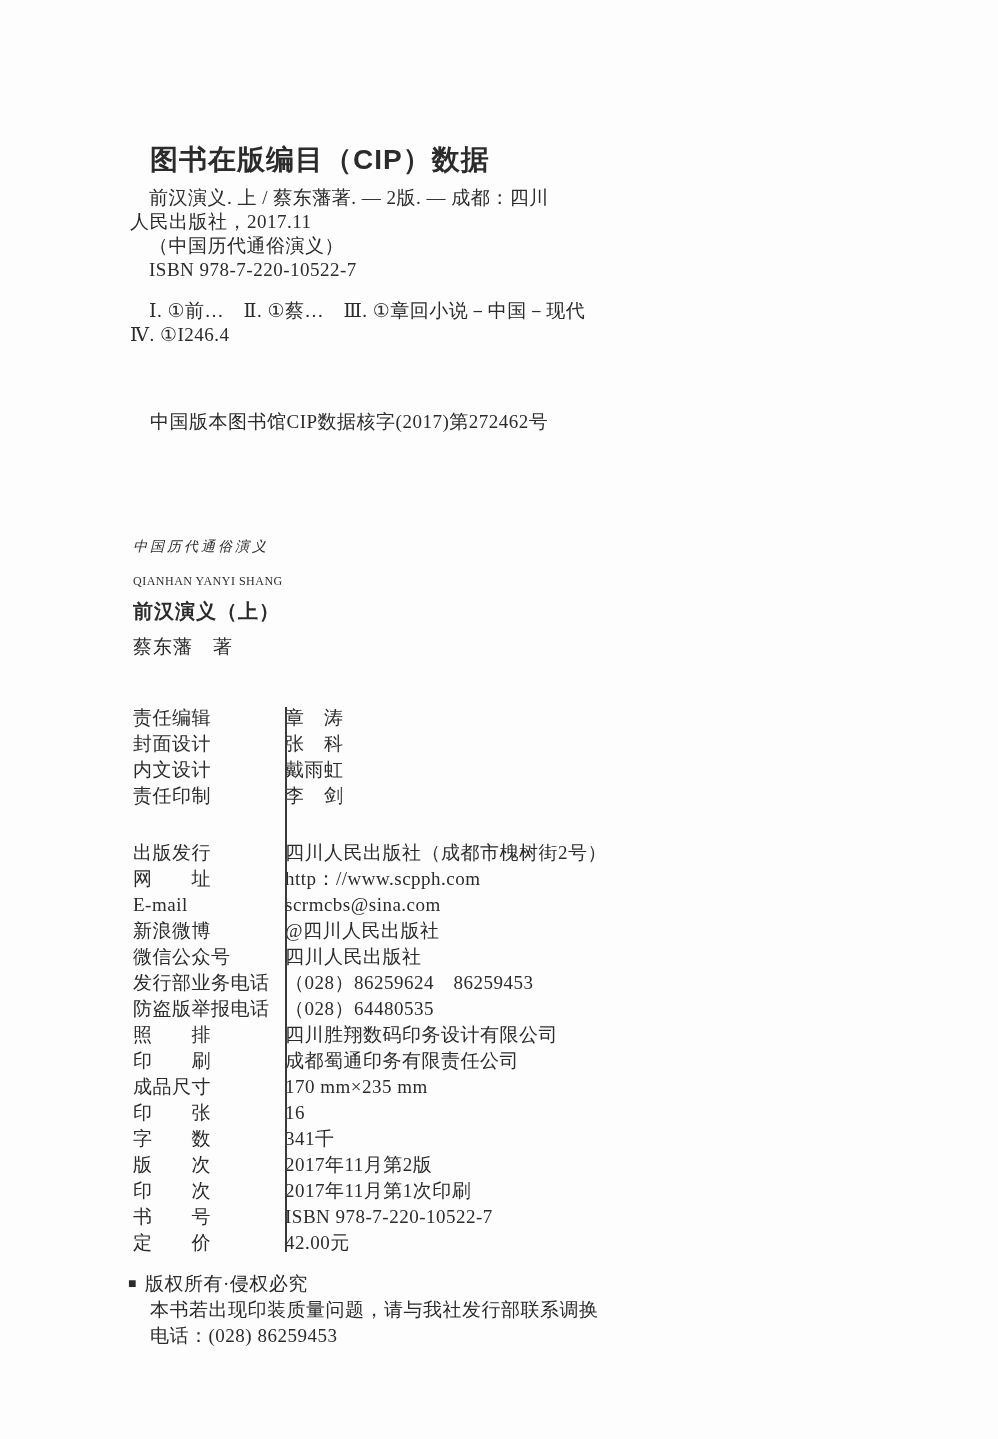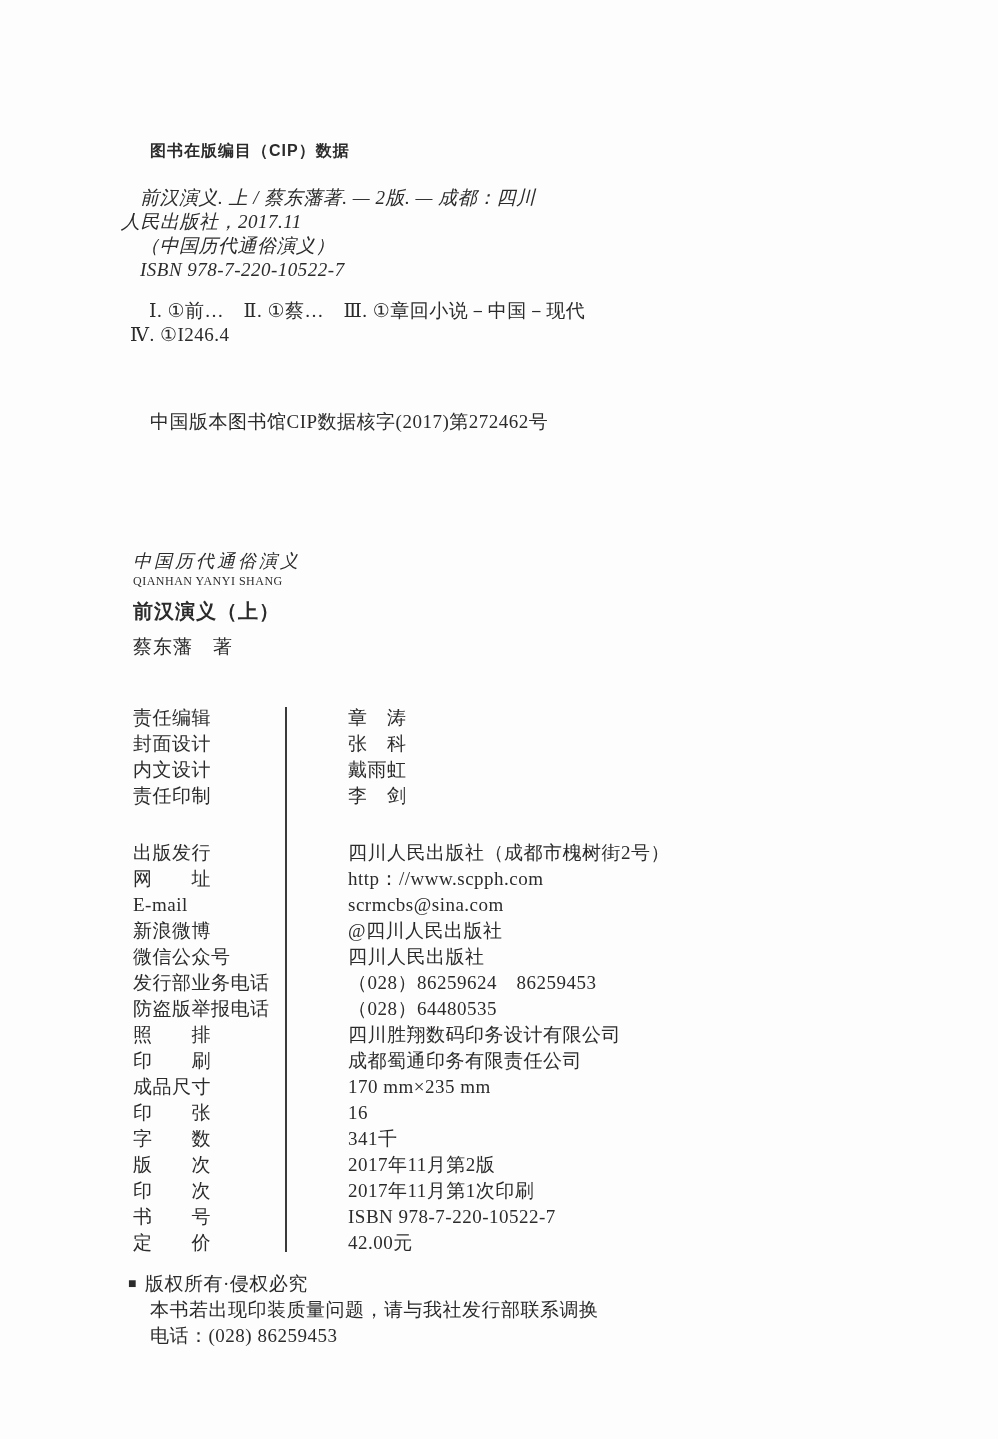"图书在版编目（CIP）数据" .cip-header { font-size: 16px -> 28px }
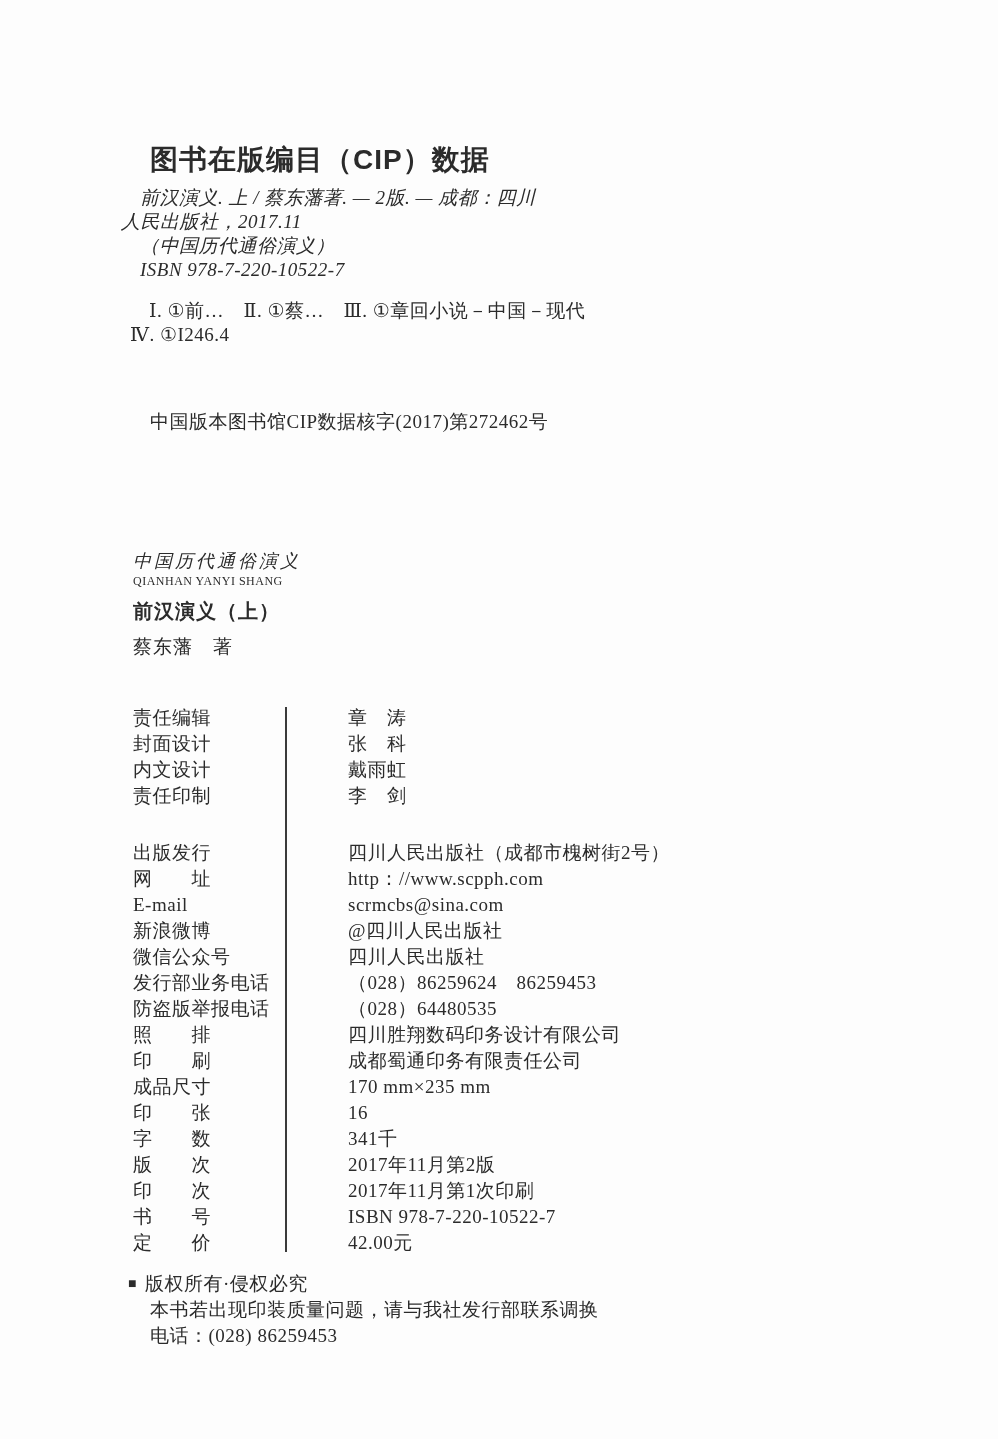"前汉演义. 上 / 蔡东藩著. —" .cip-para { font-style: italic -> none; left: 121px -> 130px }
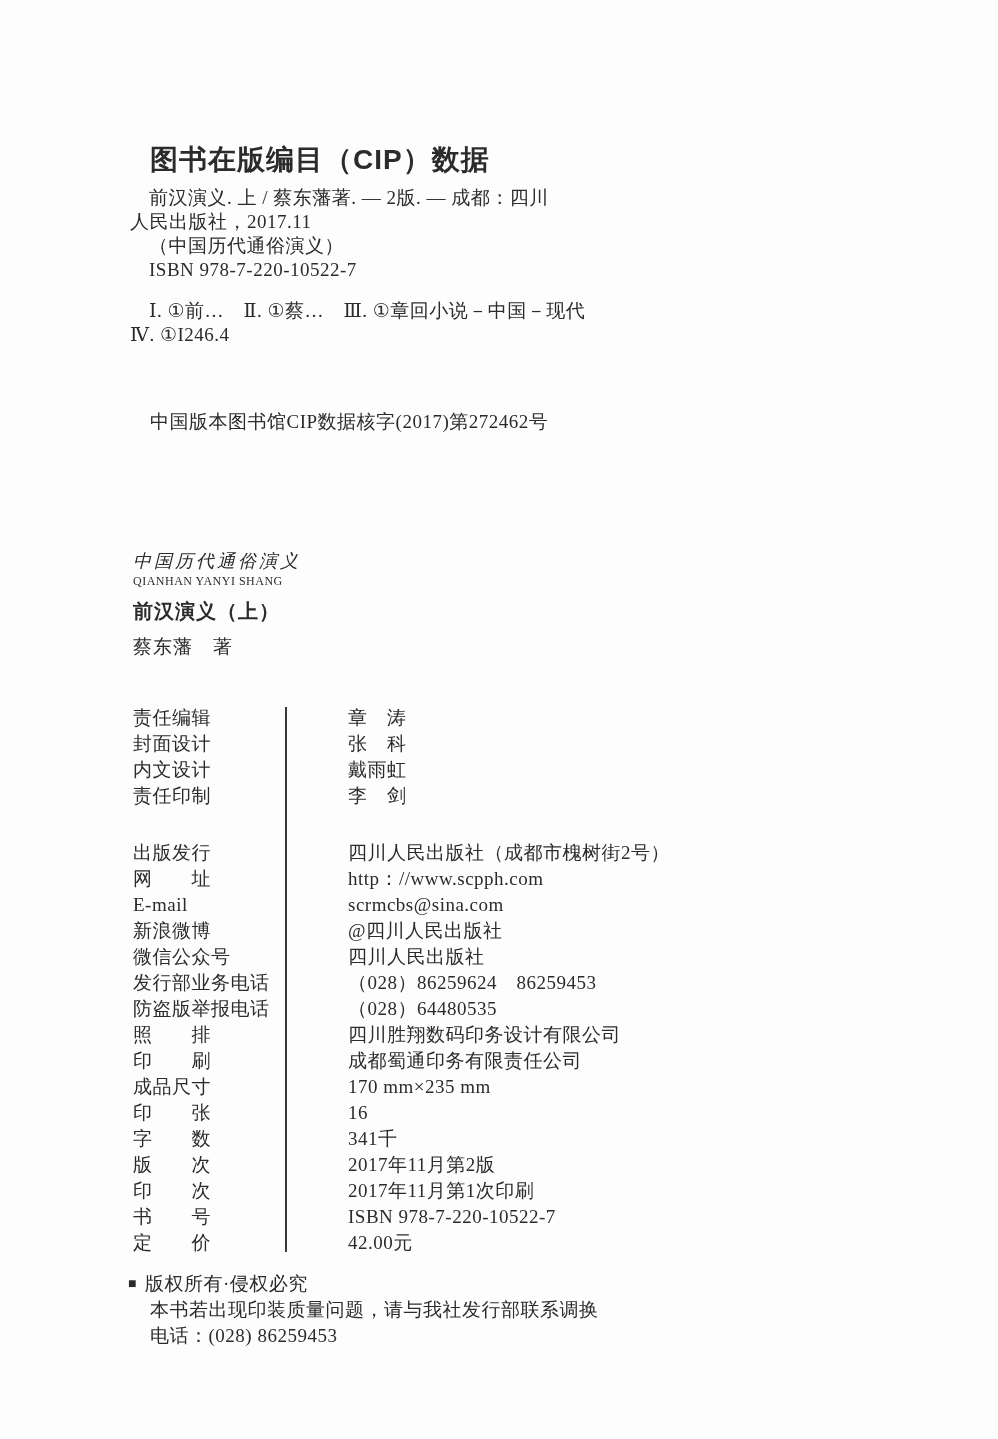"中国历代通俗演义" .series-title { font-size: 18px -> 14px; top: 549px -> 538px }
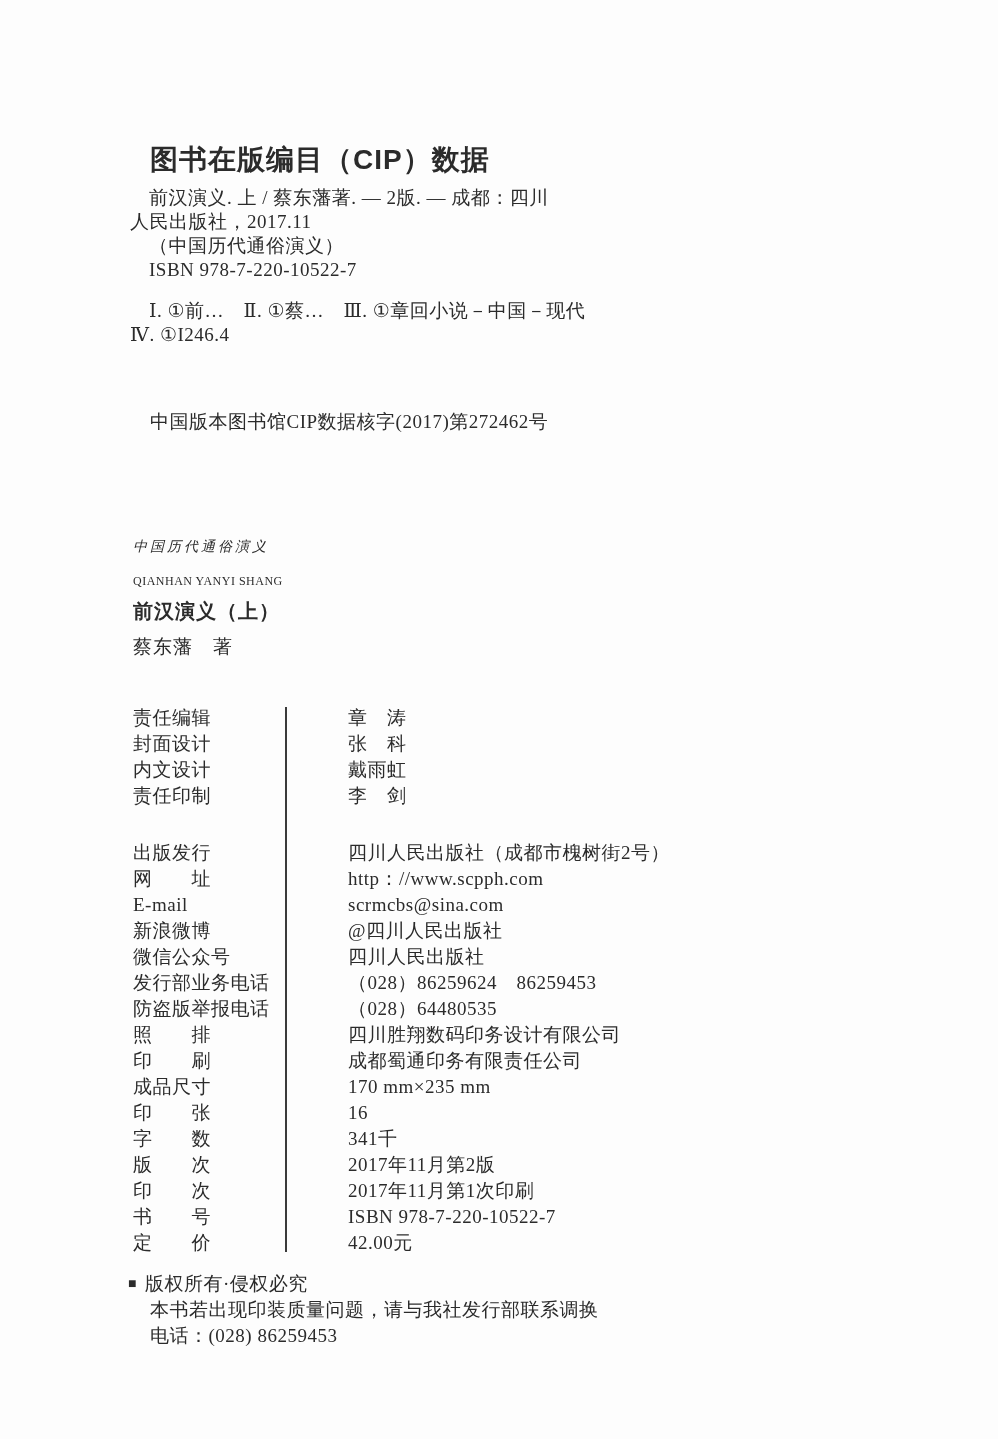"责任编辑" .info-row { gap: 43px -> none }
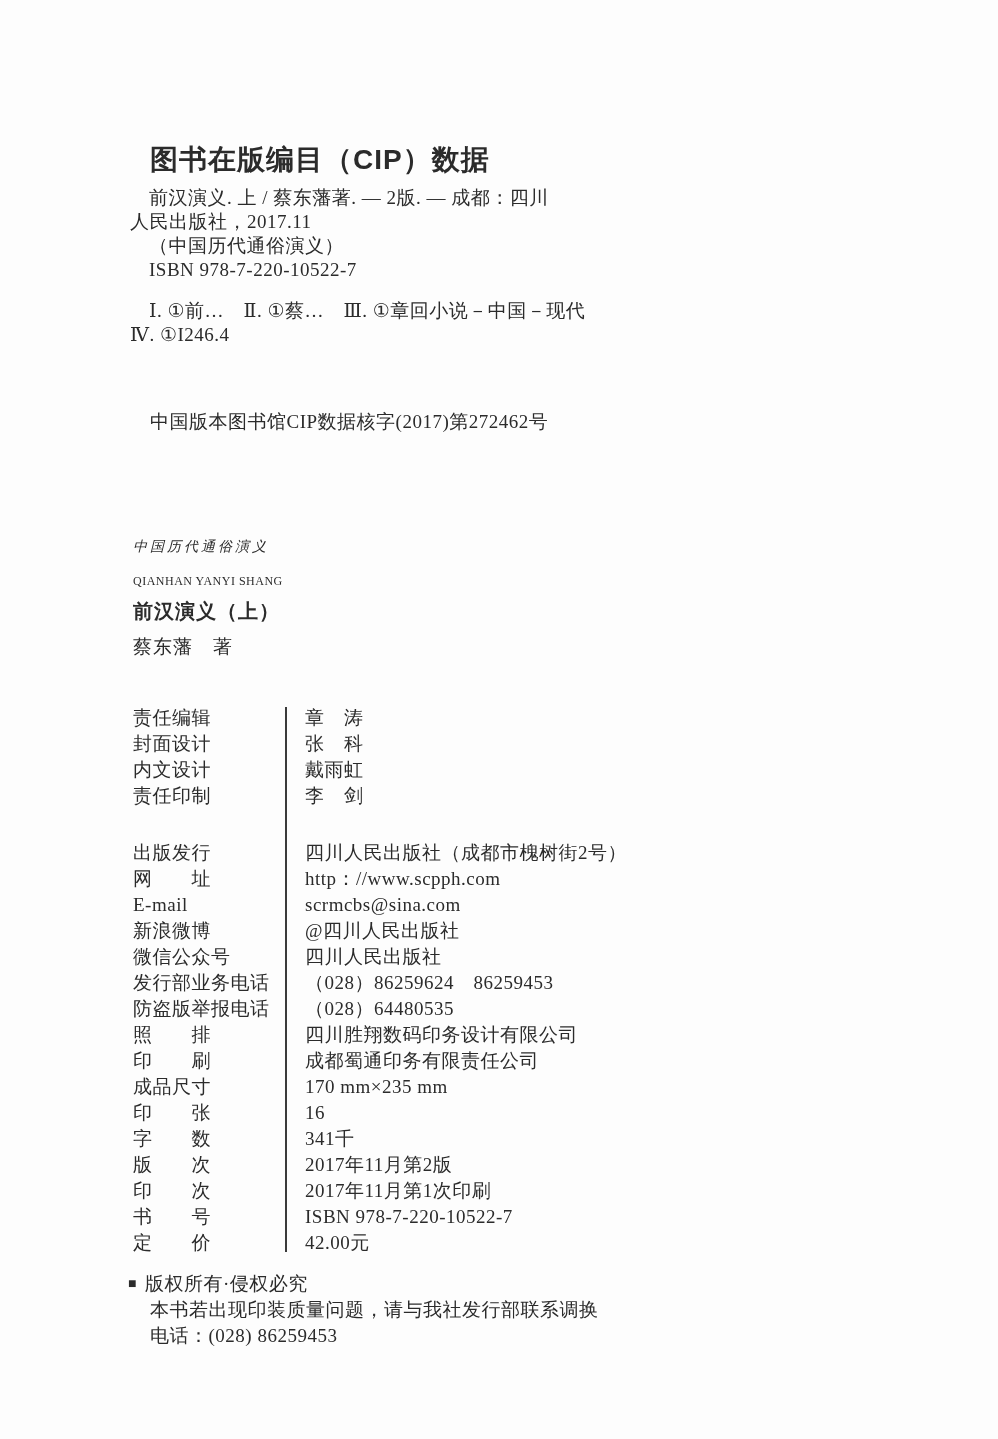"章 涛" .info-row .value { padding-left: 20px -> none }
